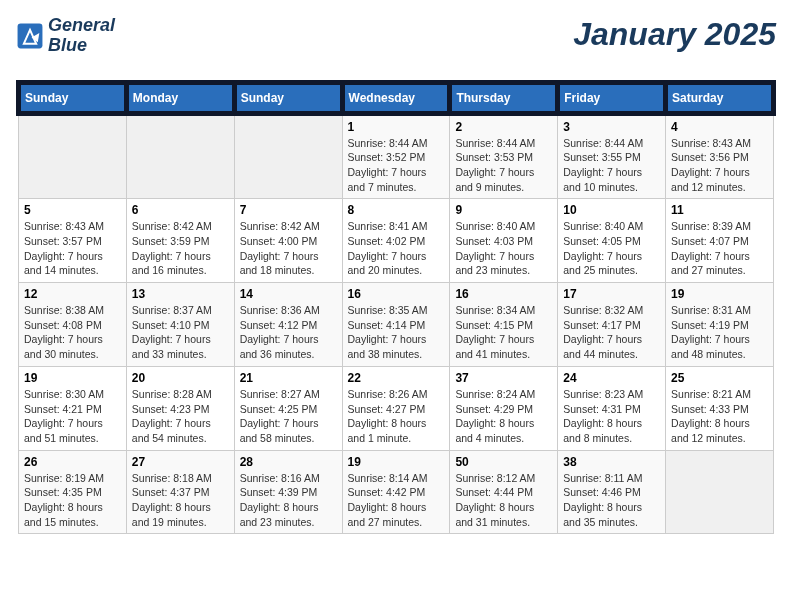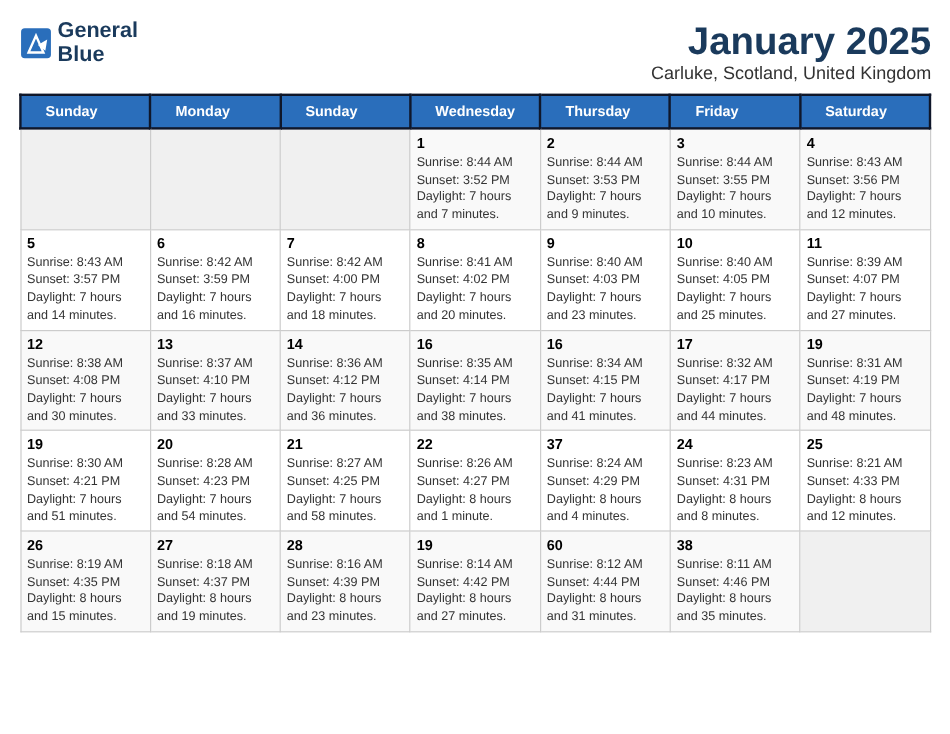"General" .header { font-style: none -> italic; margin-bottom: 8px -> 24px }
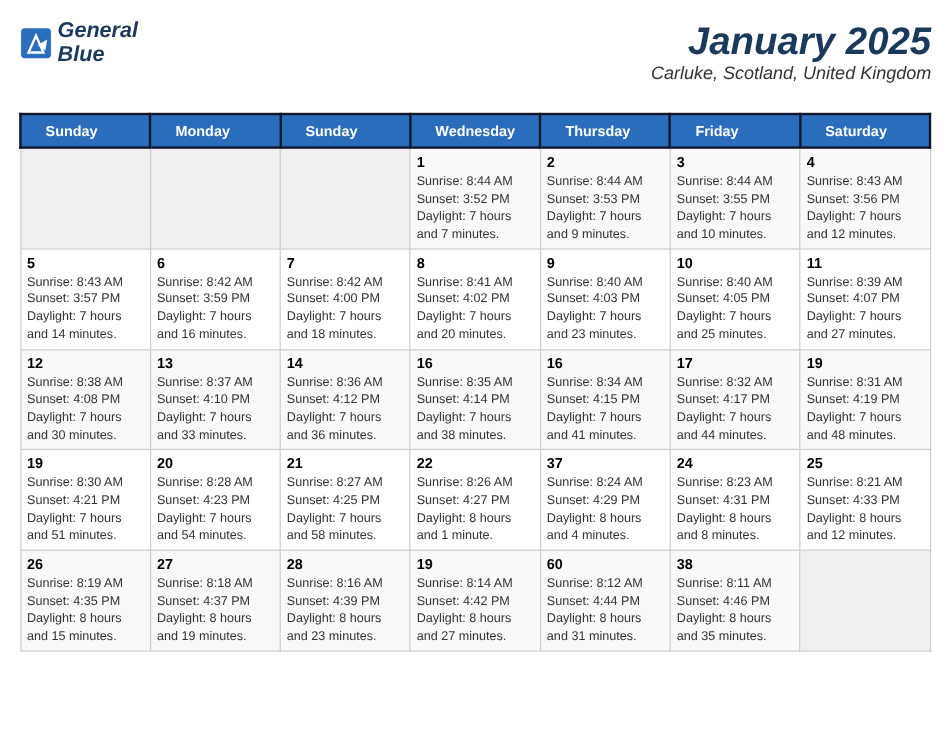"Carluke, Scotland, United Kingdom" div.cal-subtitle { html: <div>Carluke, Scotland, United Kingdom</div> -> none }
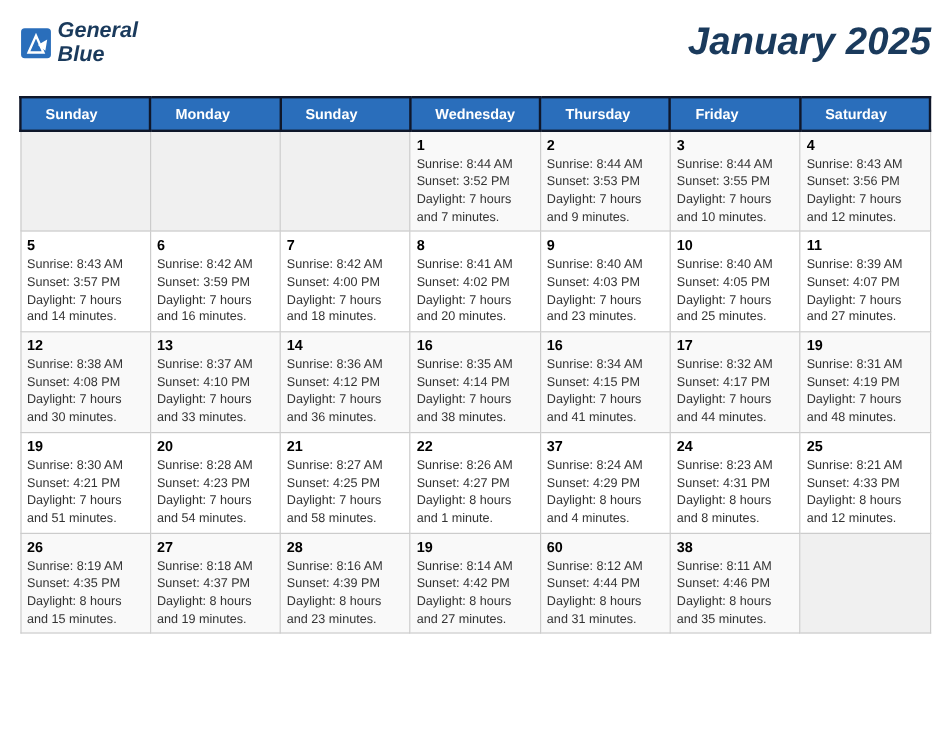"Sunday" thead tr th { border: 2px solid #0f172a -> 5px solid #0f172a; padding: 6px 20px -> 6px 4px }
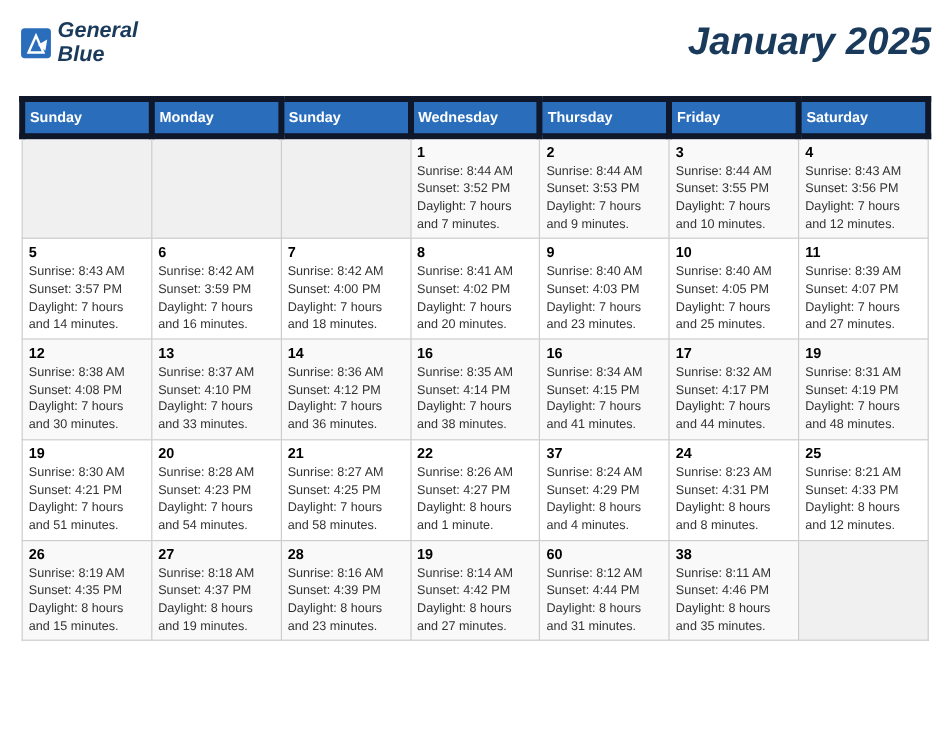"60" div.day-num { text: 60 -> 50 }
